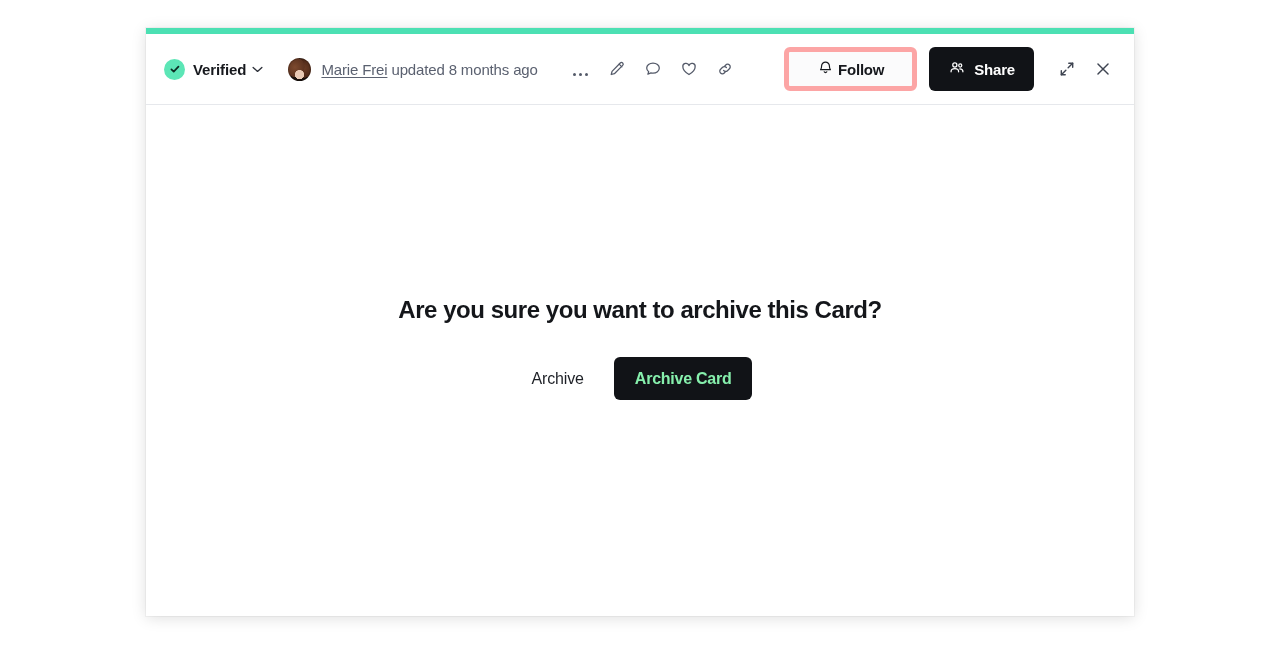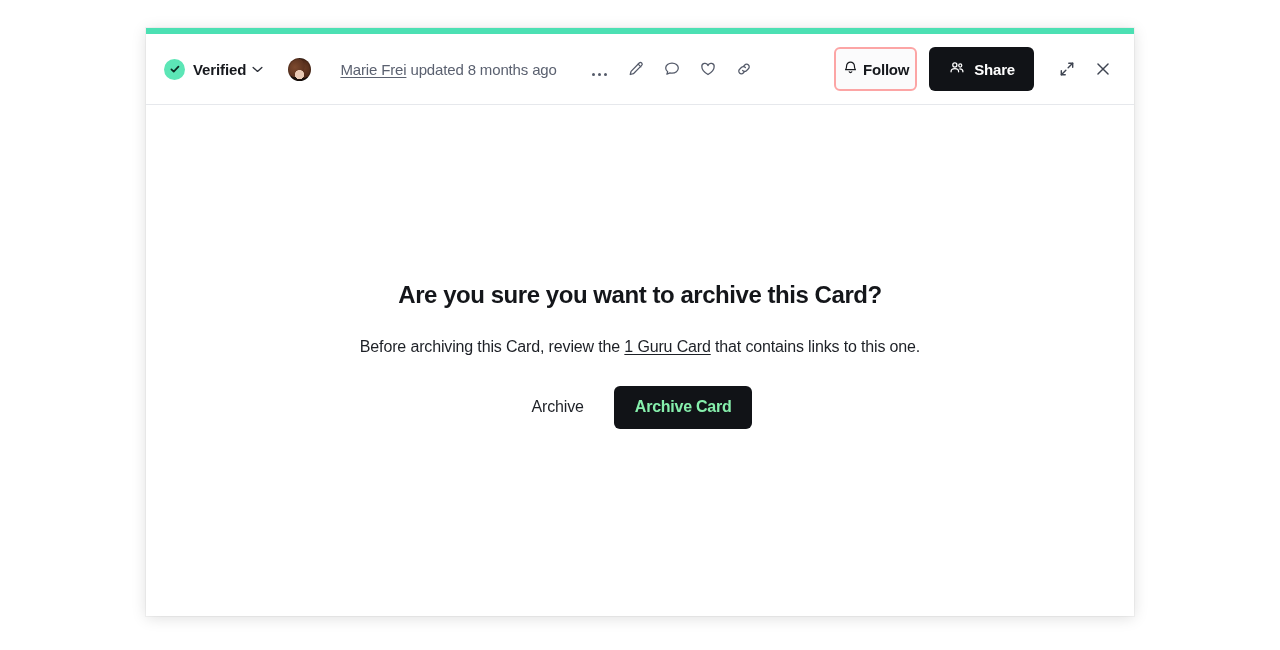"Marie Frei" .meta-text .author-link { margin-left: 19px -> none }
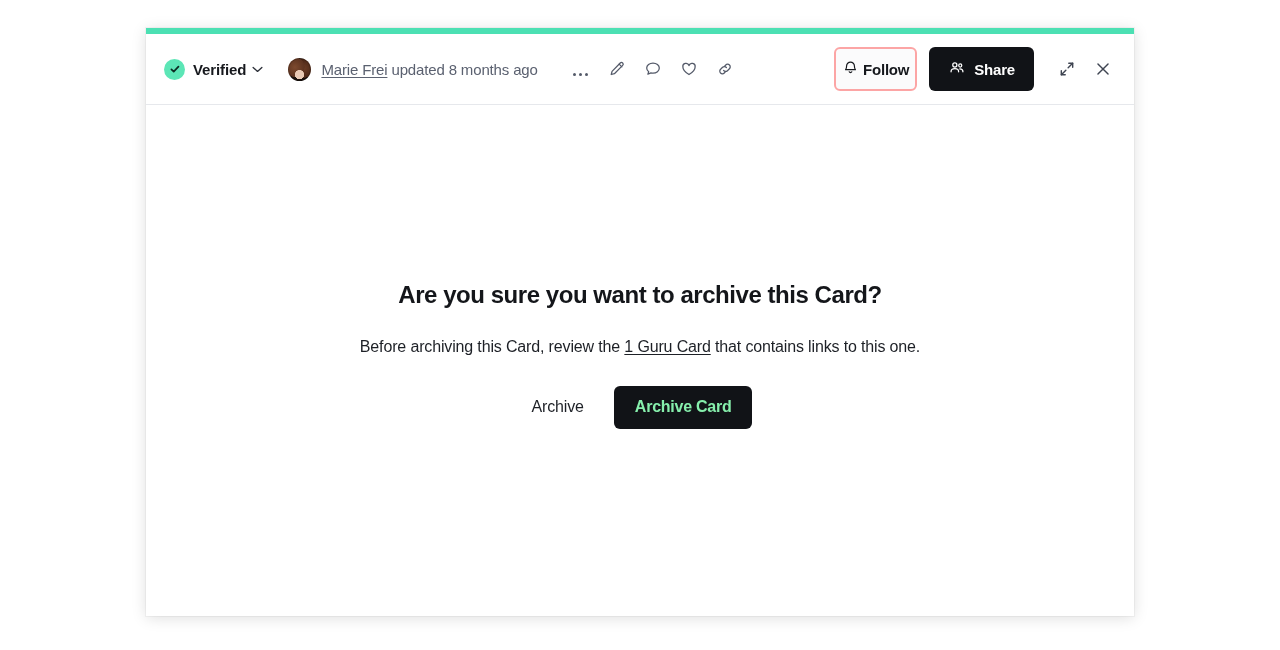"Follow" .btn-follow { border: 2px solid #fca5a5 -> 5px solid #fca5a5; padding: 0 6px -> 0 28px }
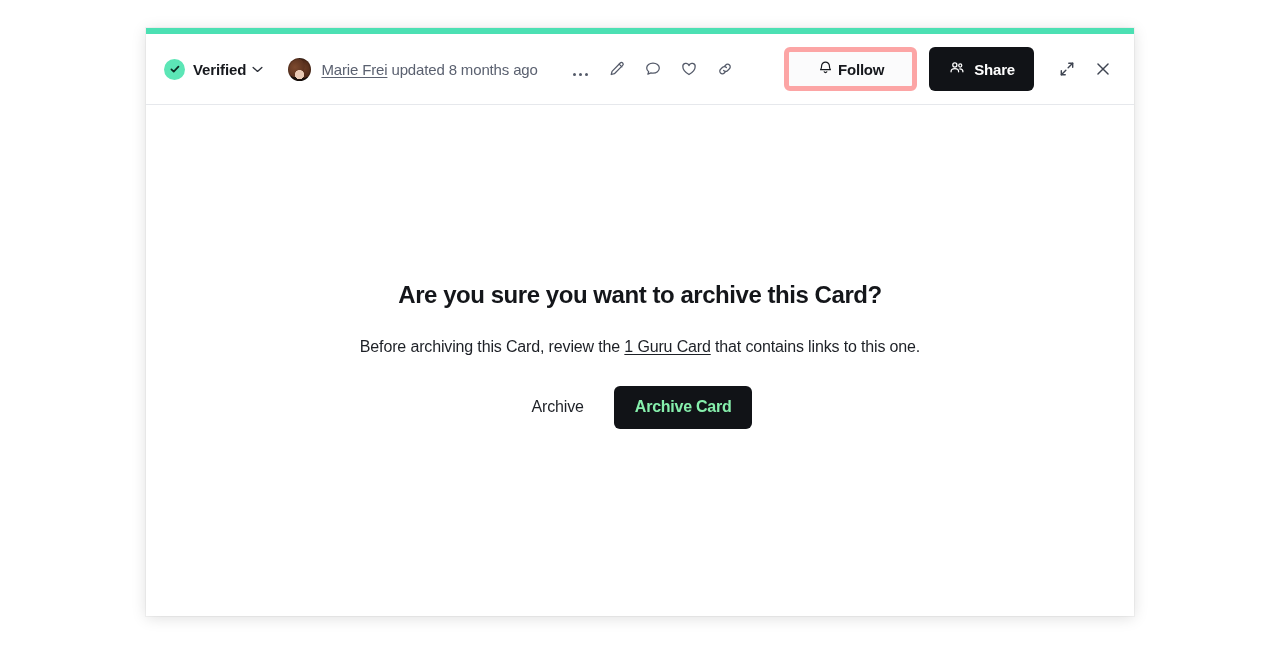"Are you sure you want" #dialog-title { margin: 16px -> 3px }
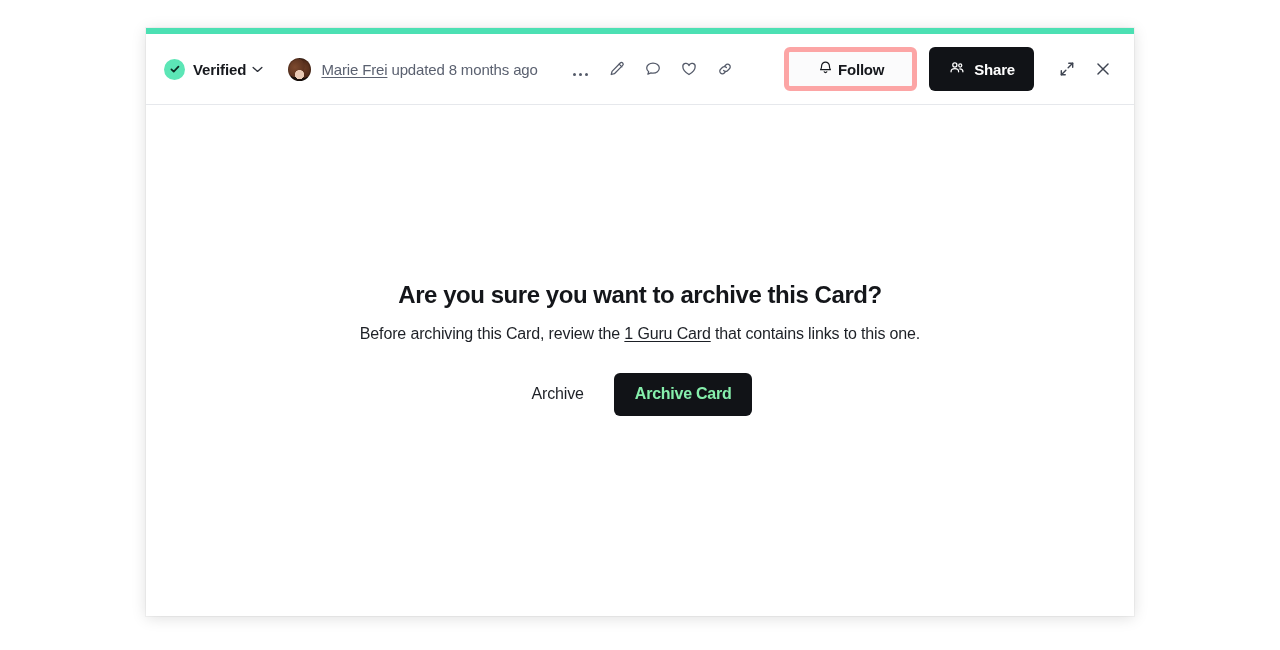"Before archiving this Card, review" div { html: <div><span>Before archiving this Card, review the </span><a>1 Guru Card</a><span> that contains links to this one.</span></div> -> none }
